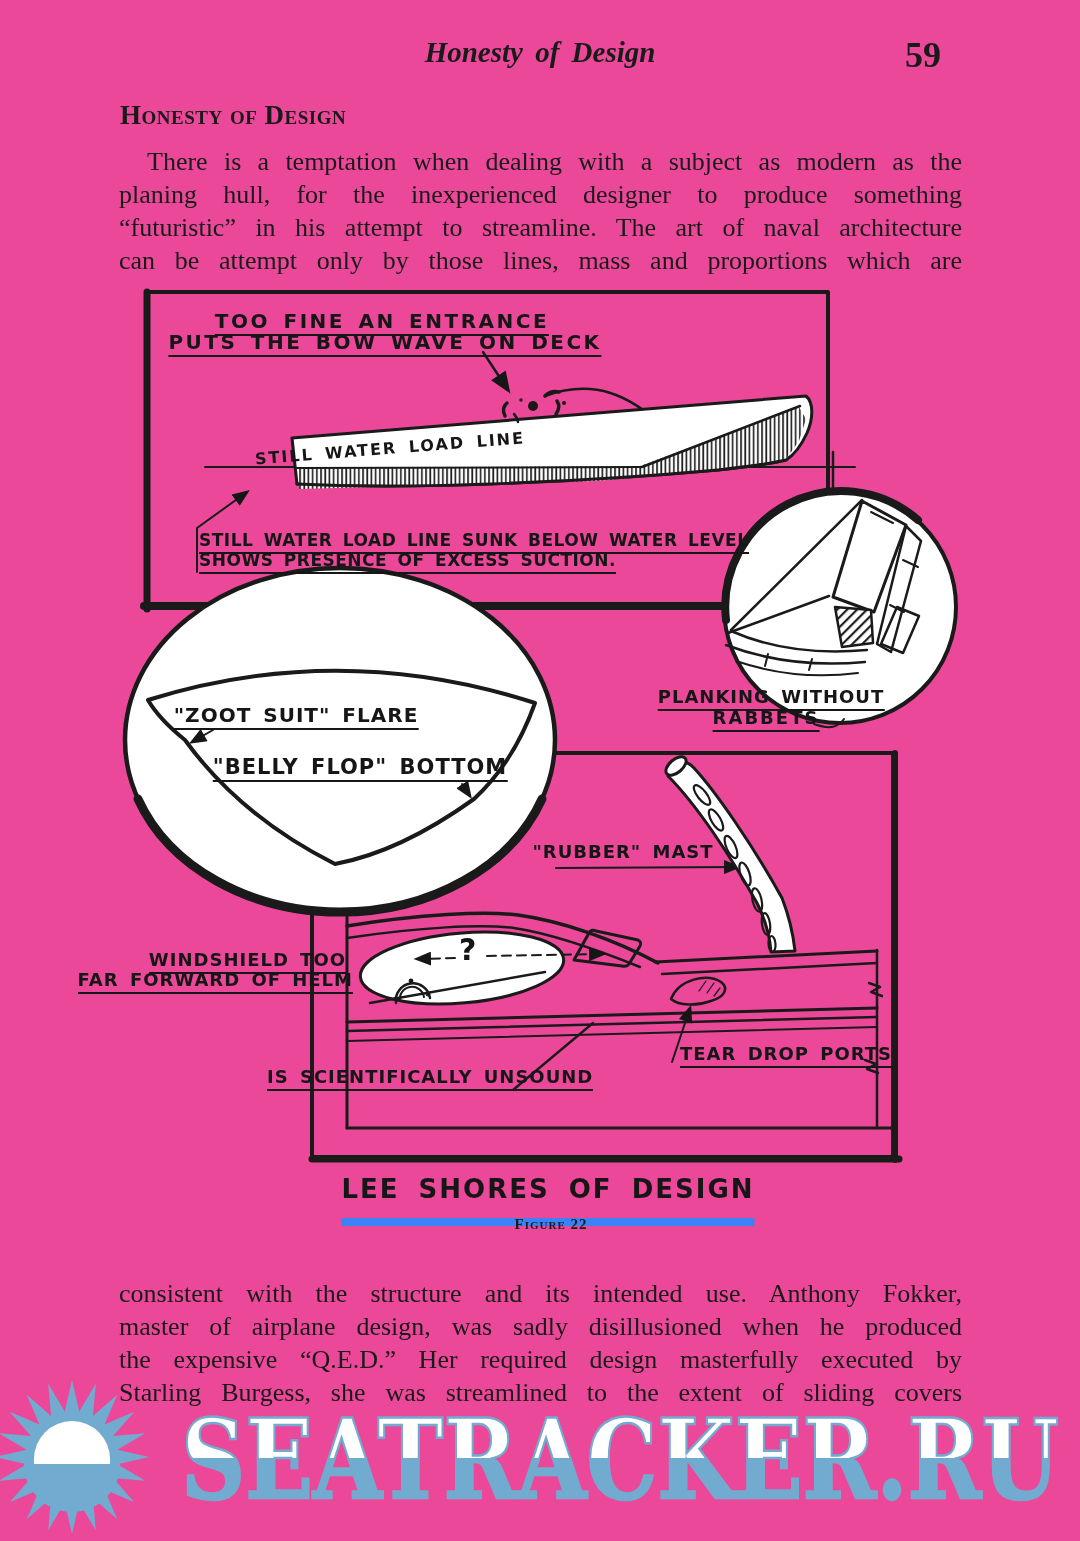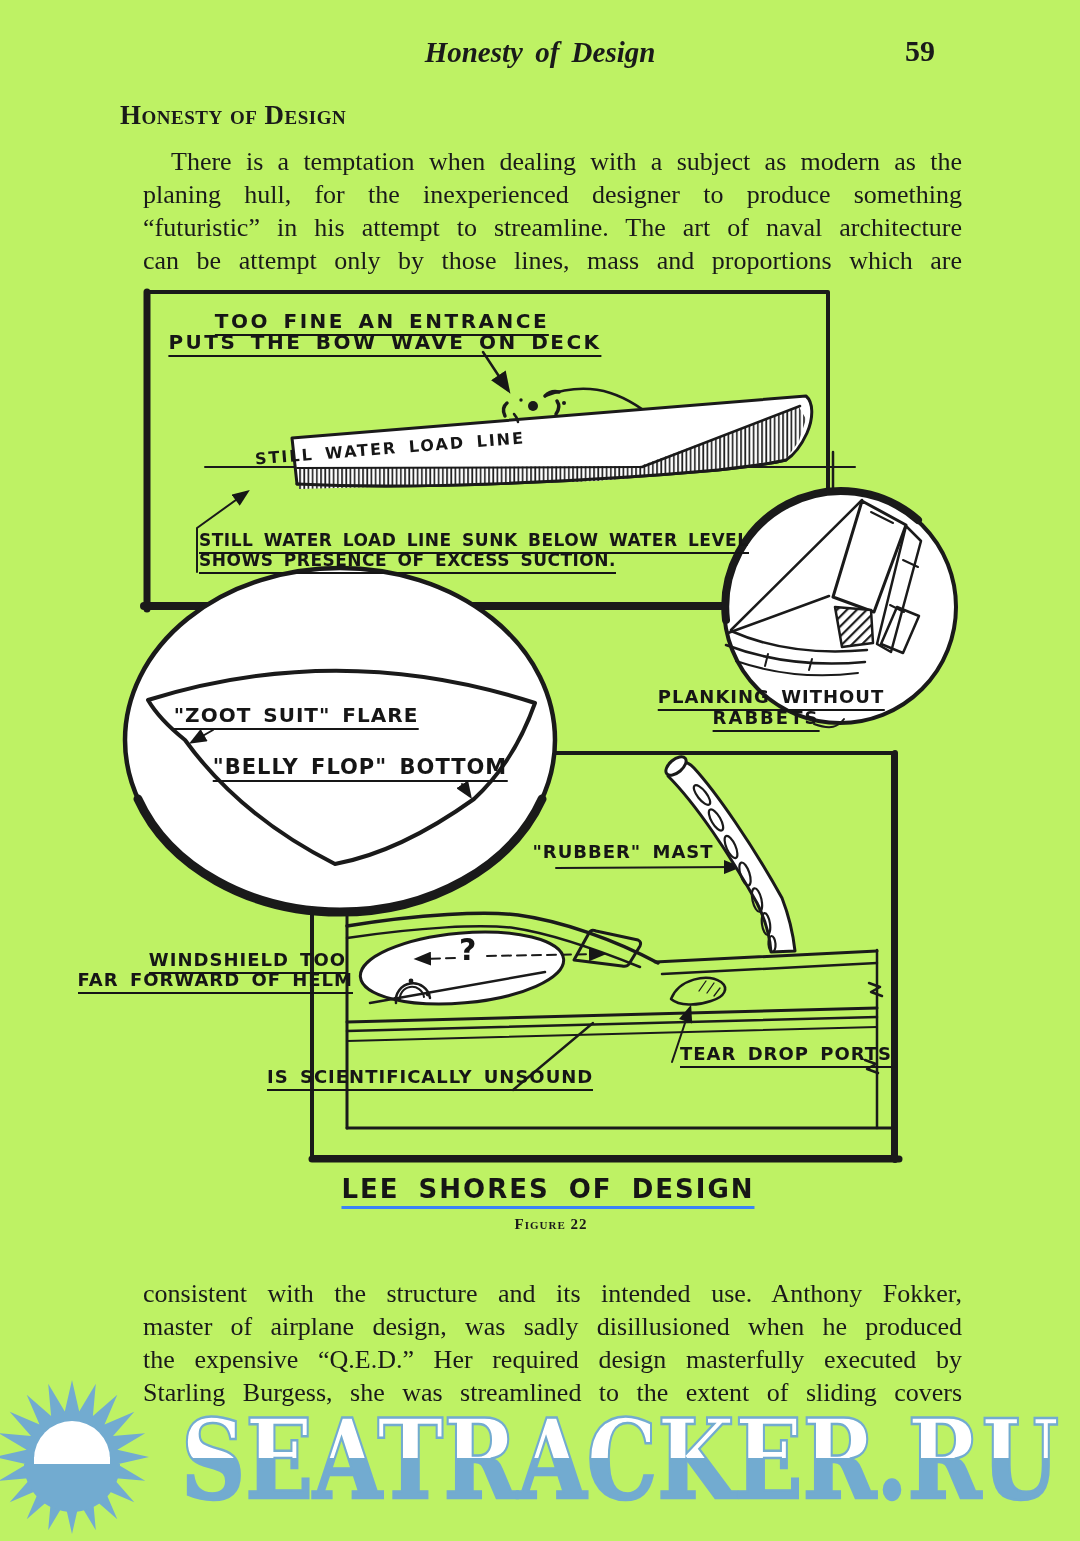"Honesty of Design" .page { background: #bef264 -> #ec4899 }
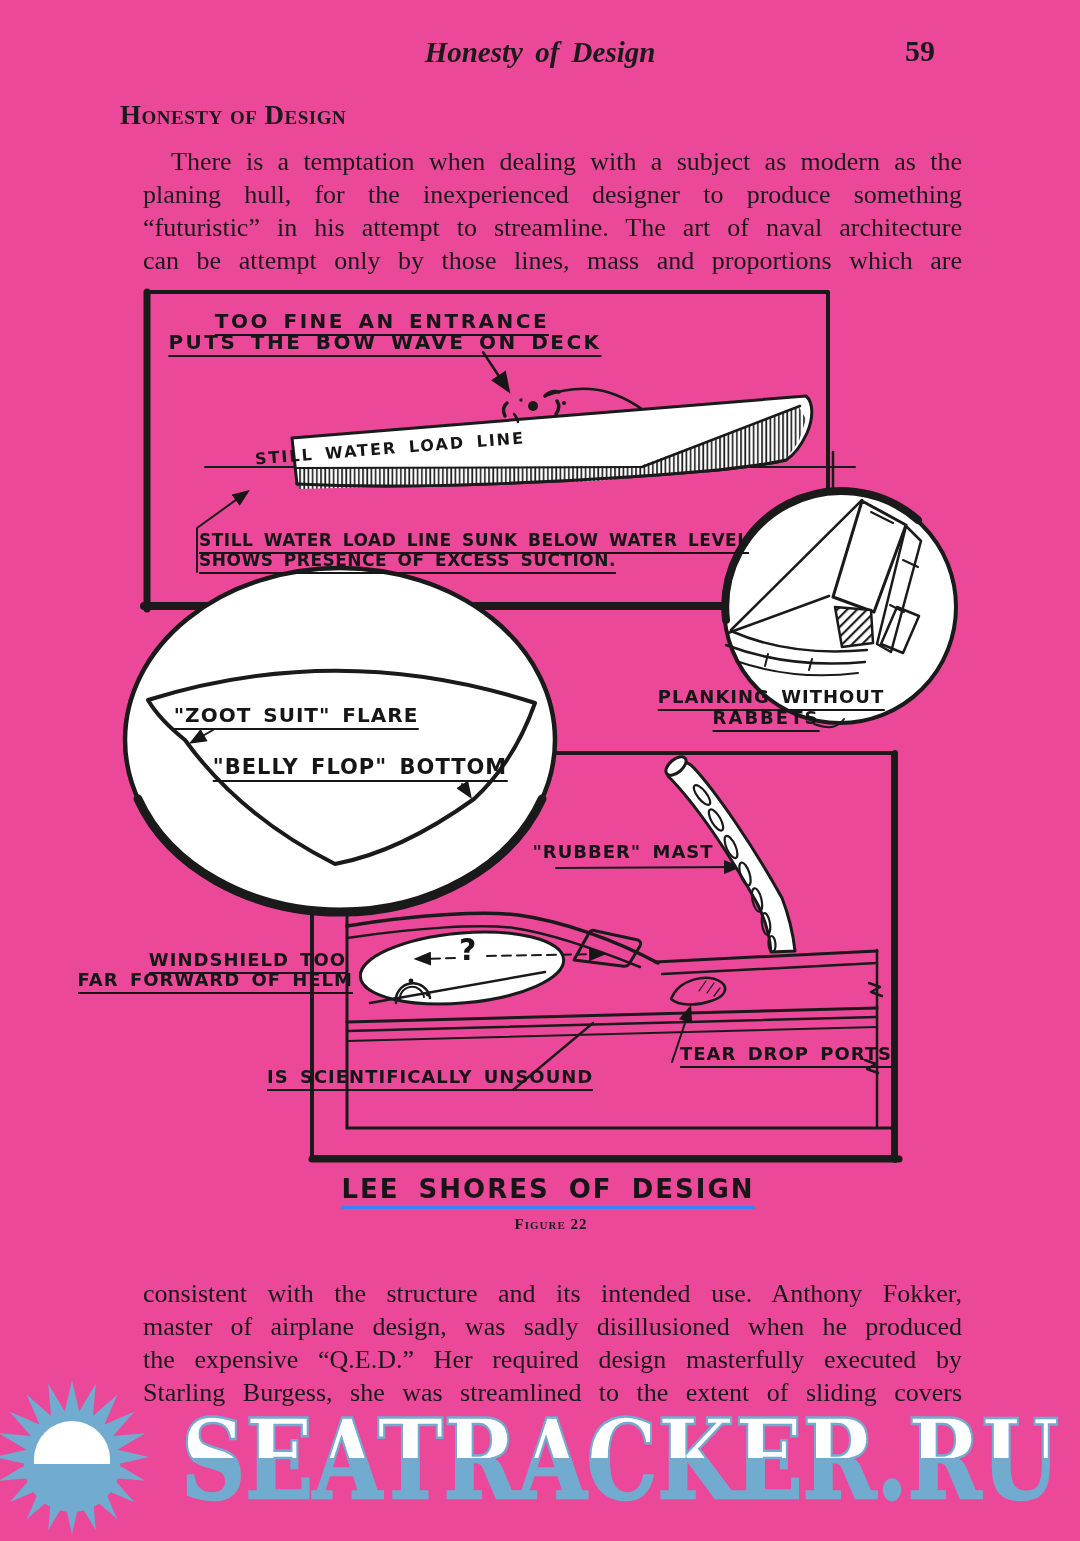"59" .page-number { font-size: 30px -> 36px }
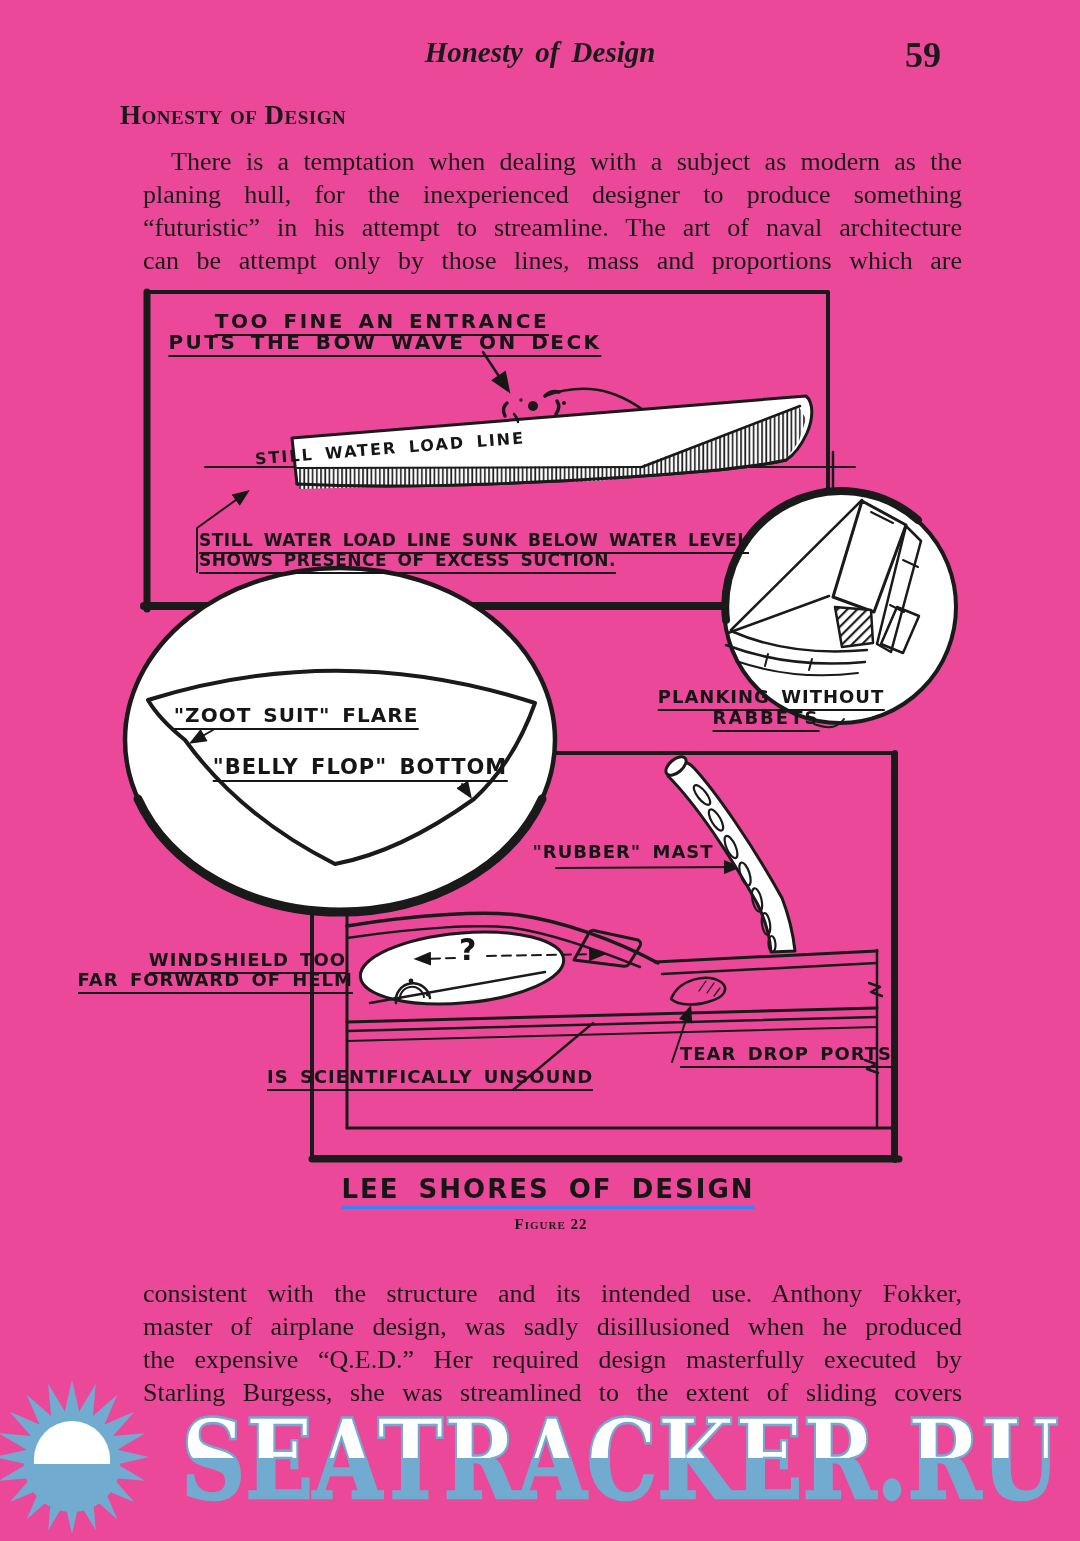"There is a temptation when" .para .pline { margin-left: 24px -> none }
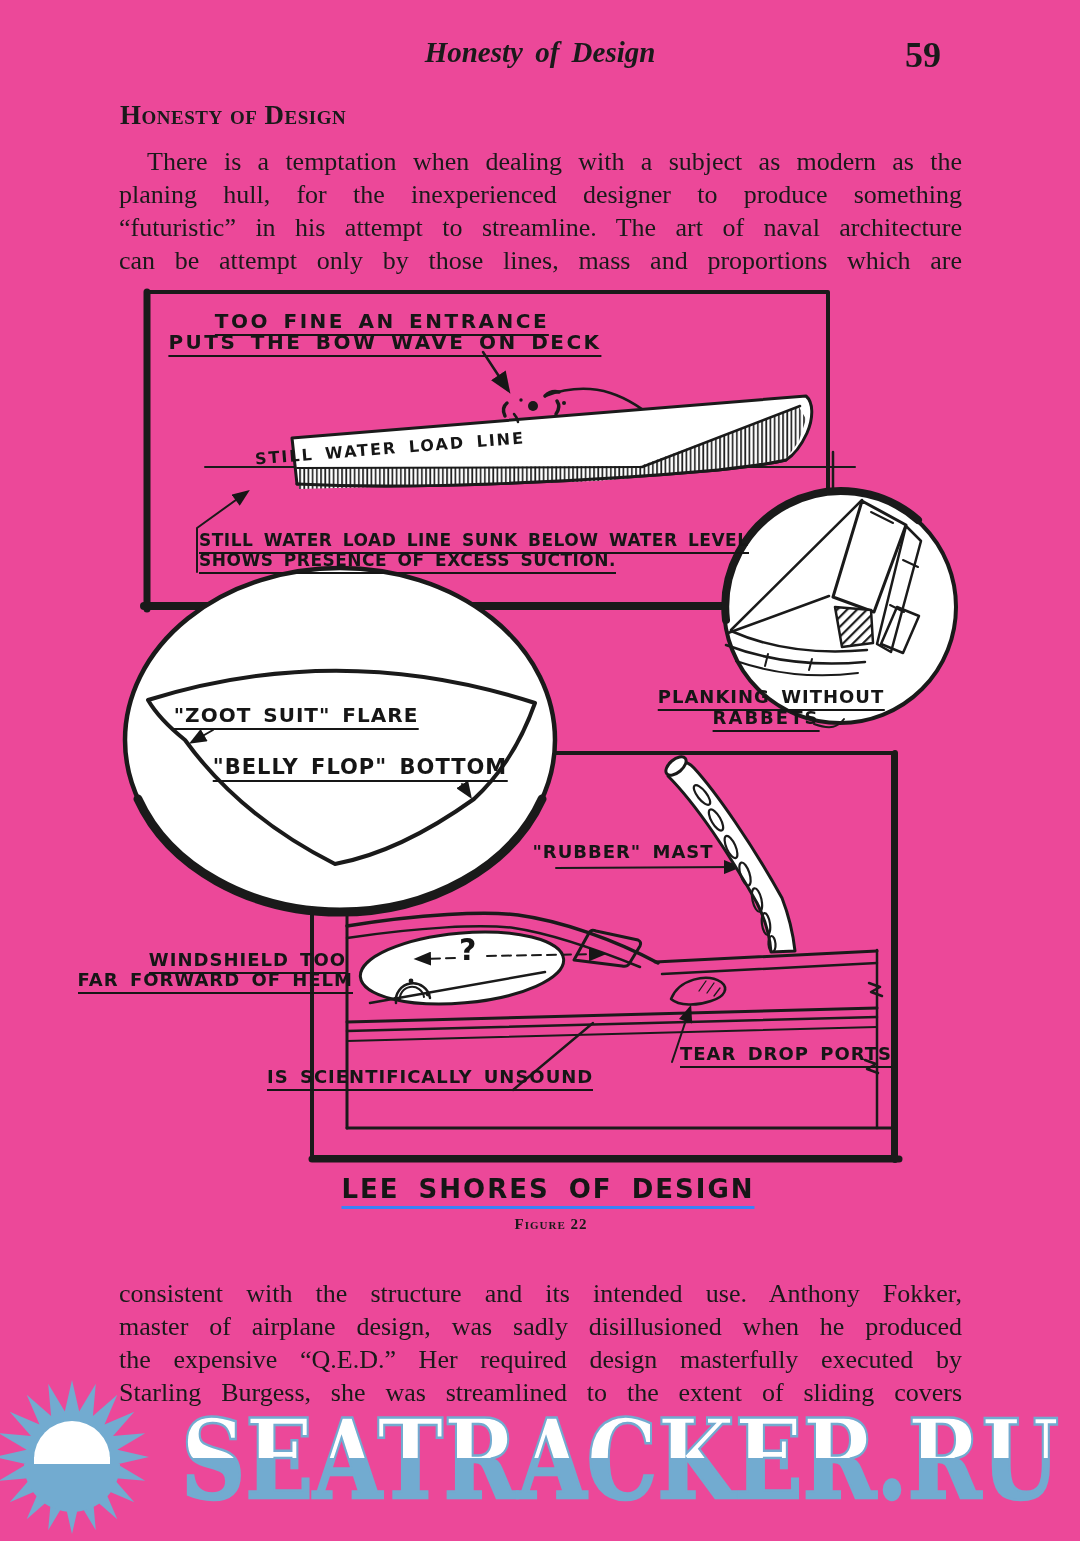"LEE SHORES OF DESIGN" .caption { border-bottom: 3px solid #3b82f6 -> 8px solid #3b82f6; padding-bottom: 2px -> 14px }
